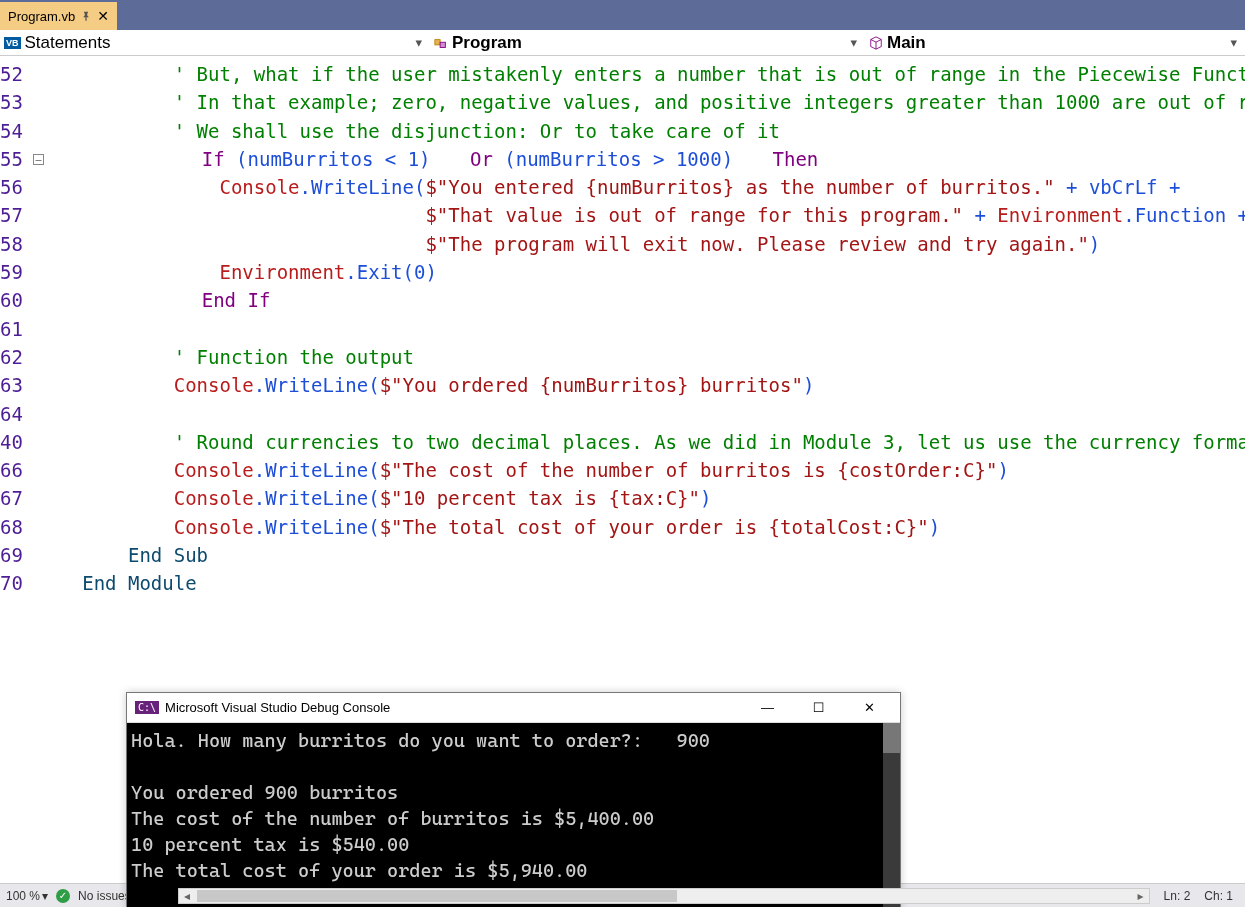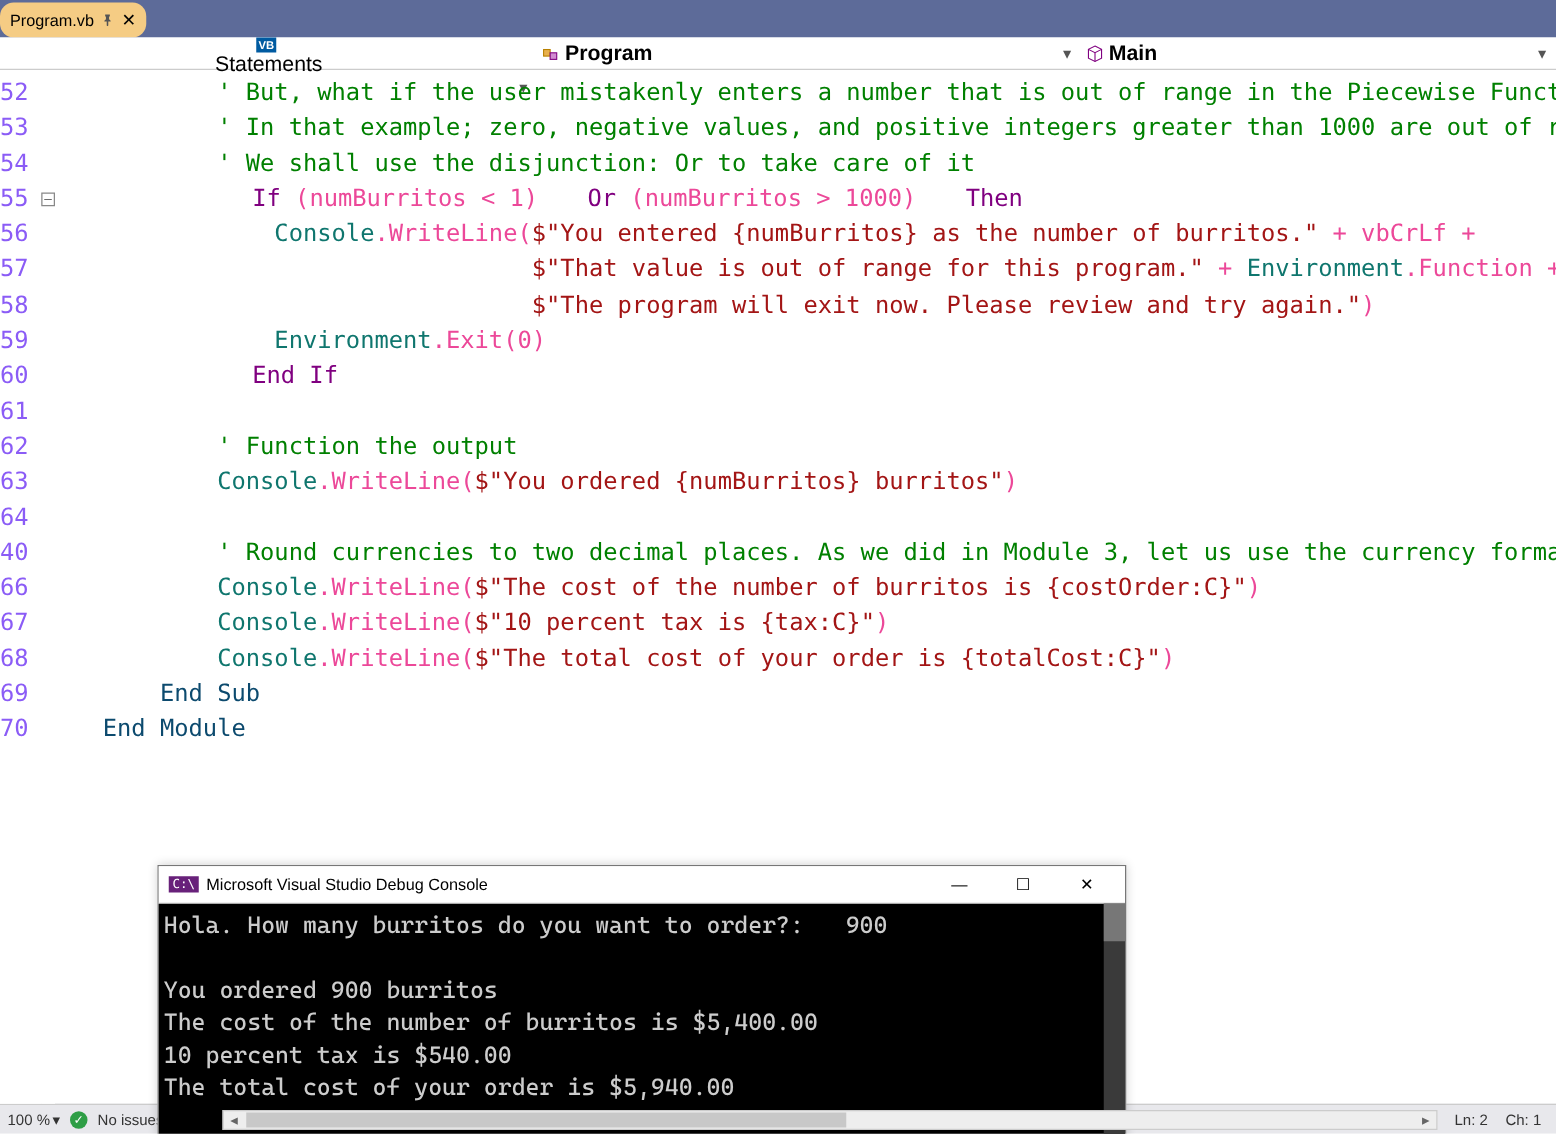"Program.vb" .tab { border-radius: 11px -> none }
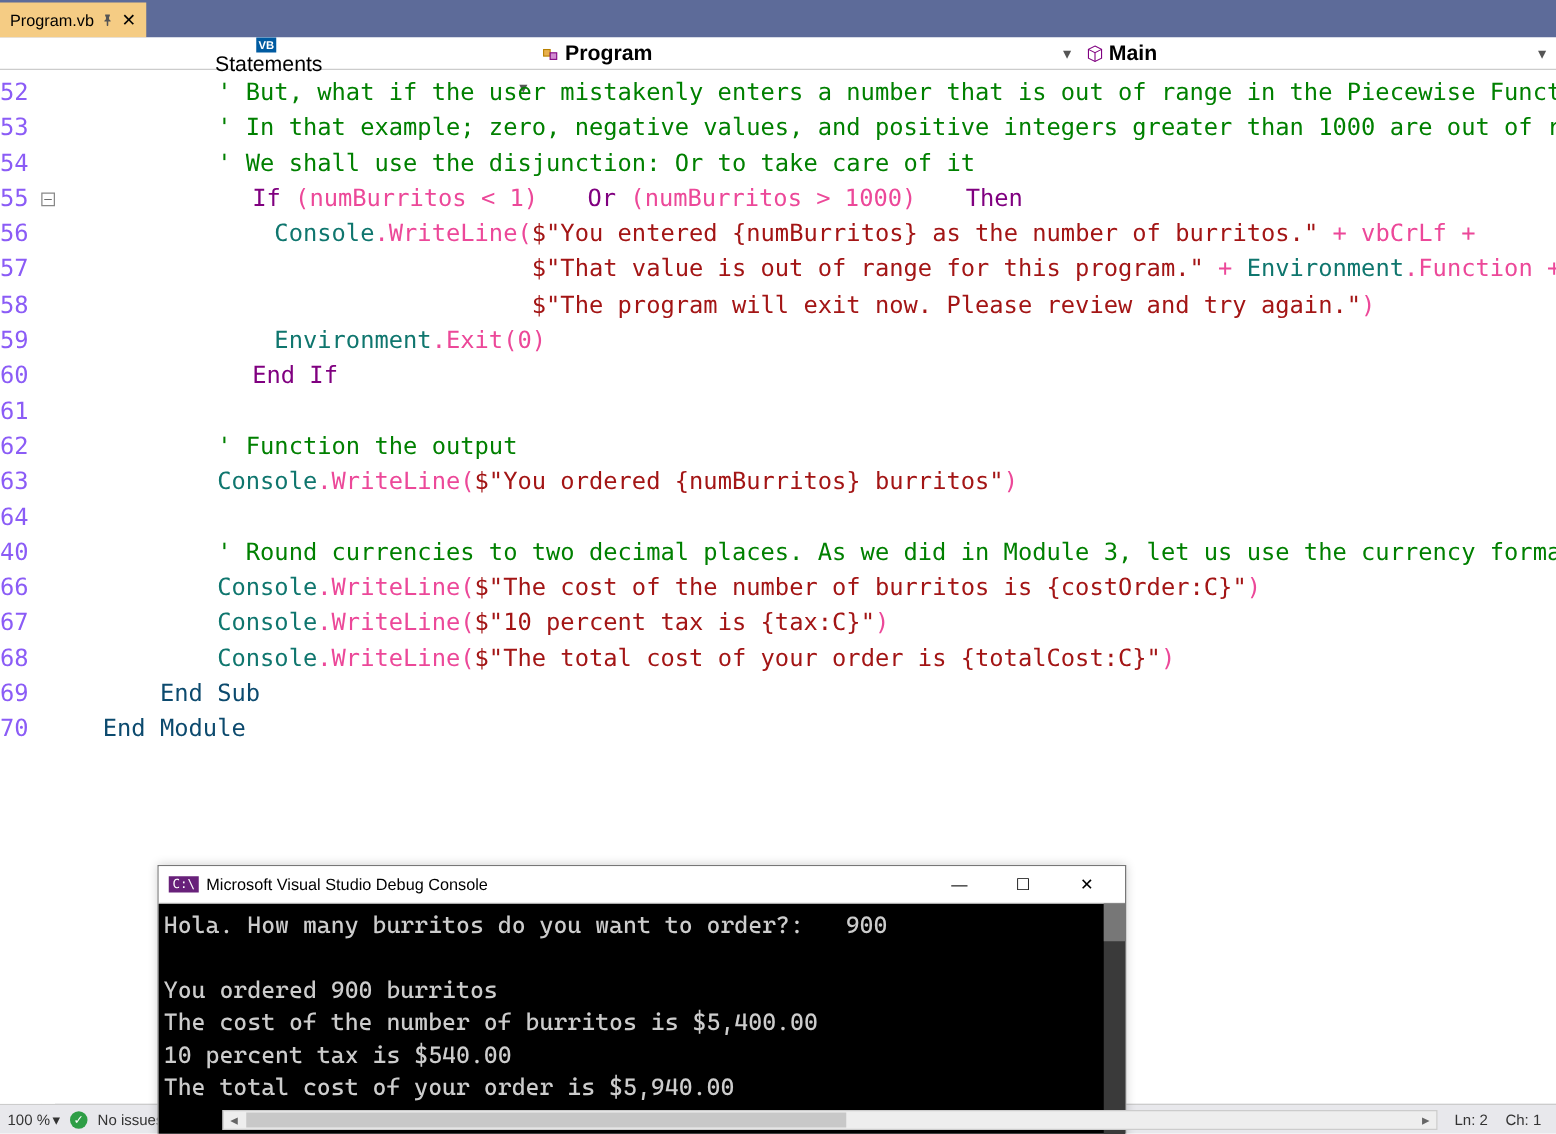"VB" .navcell.first { flex-direction: column -> none }
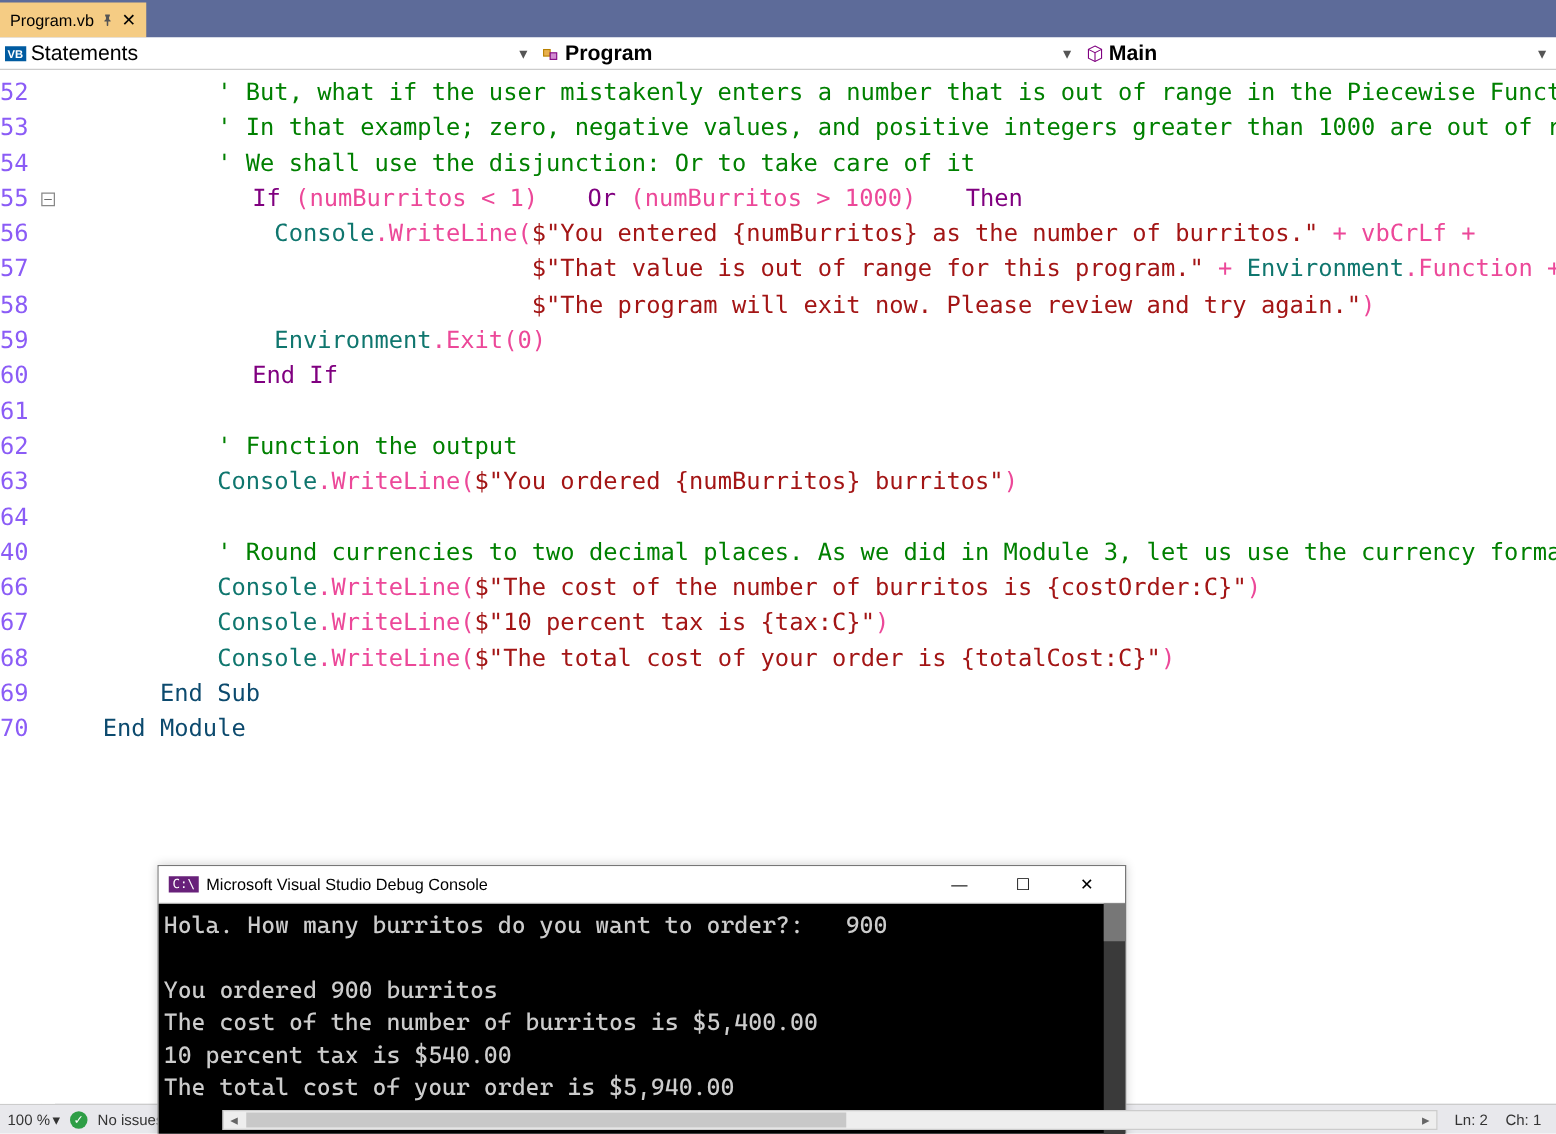"52" .gutter { color: #8b5cf6 -> #4c1d95 }
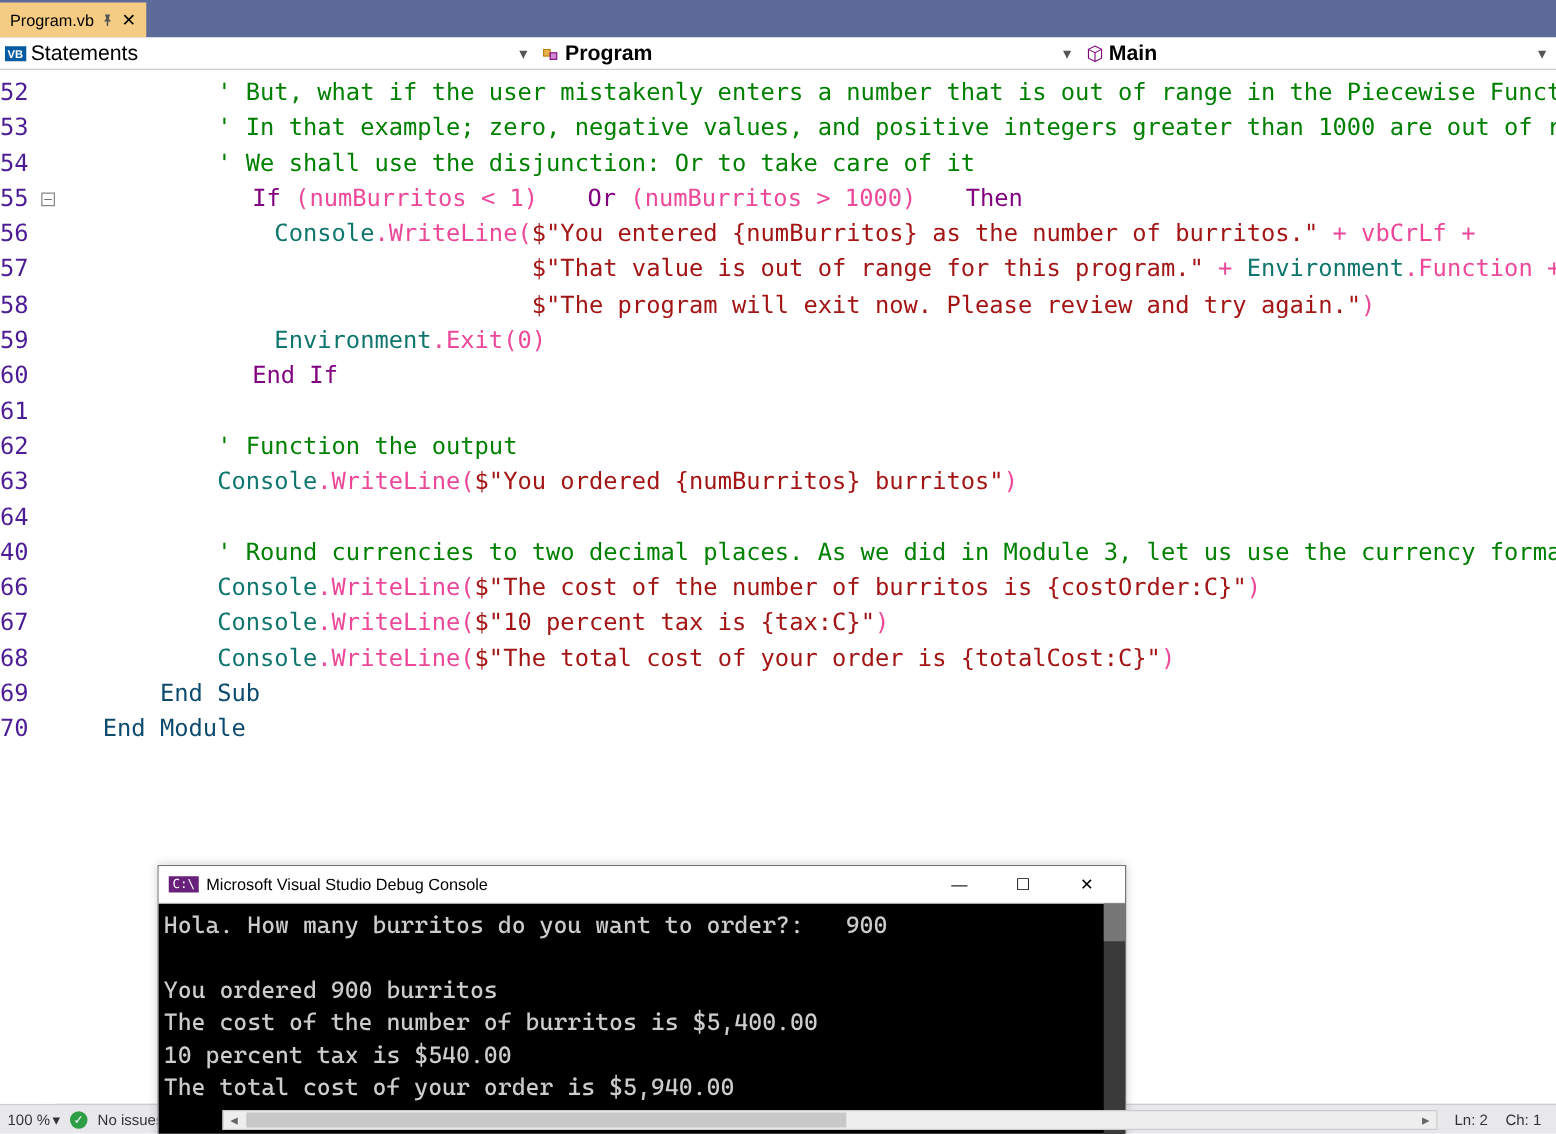"(numBurritos < 1)" .c-black { color: #ec4899 -> #1d4ed8 }
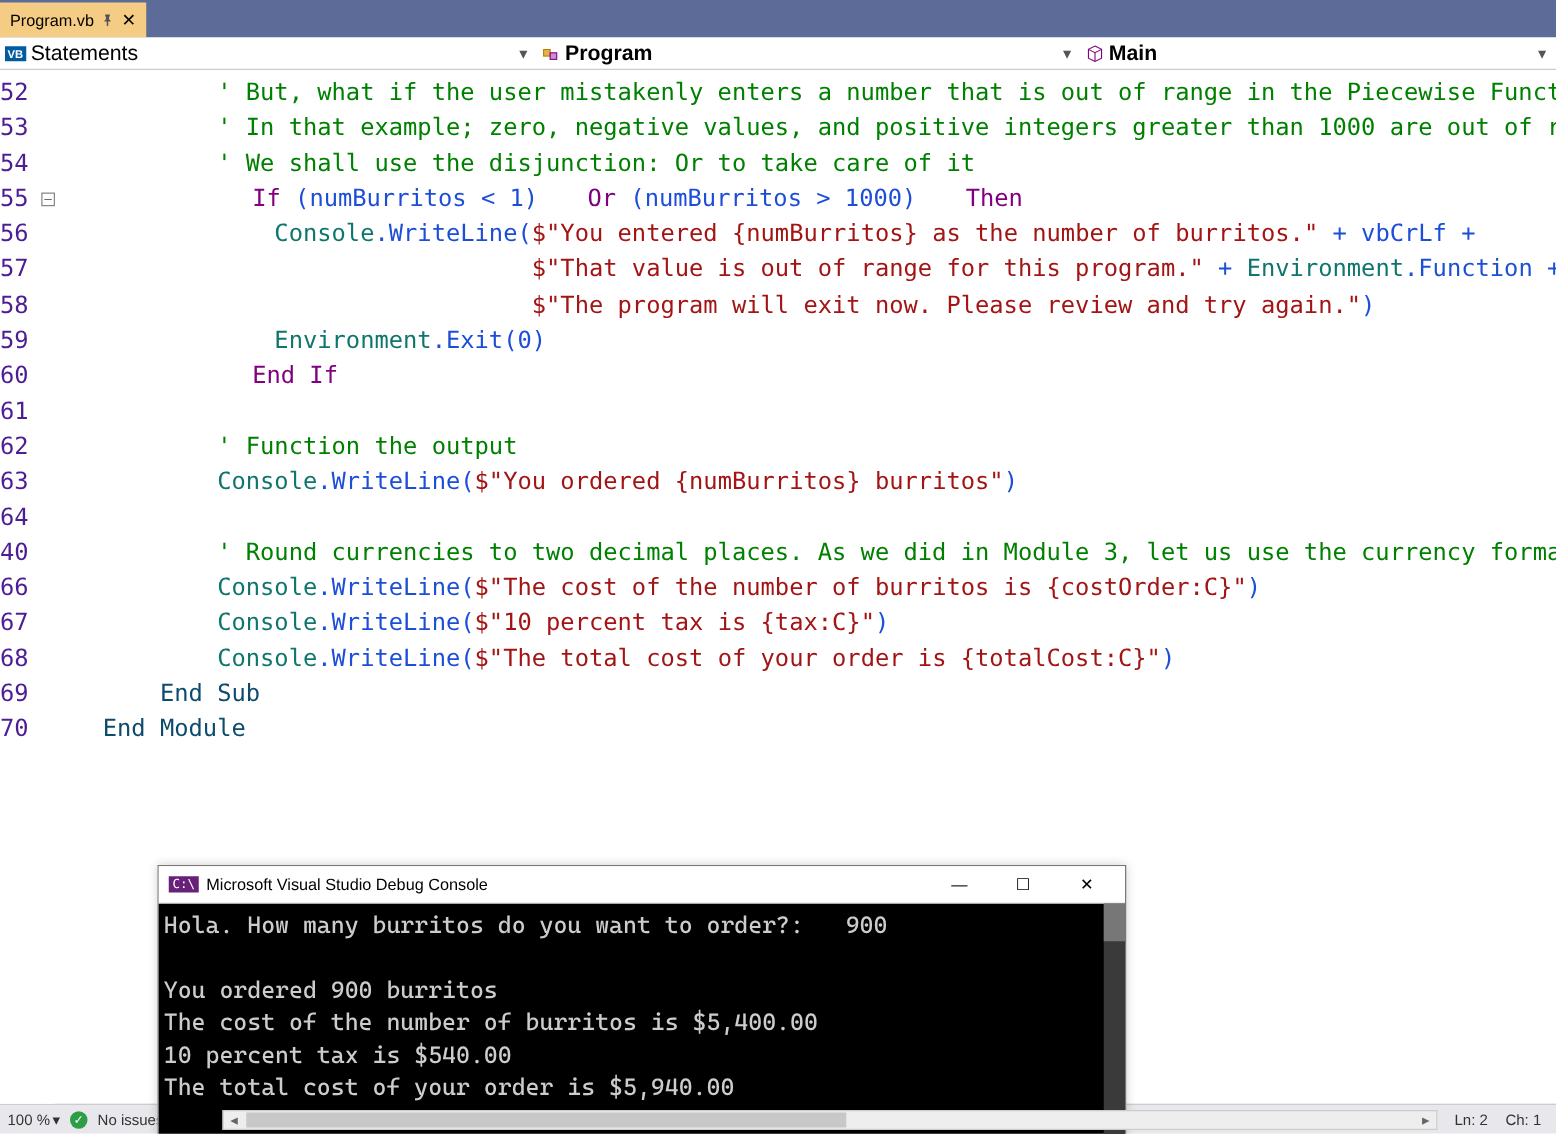"Console" .c-teal { color: #0f766e -> #b91c1c }
